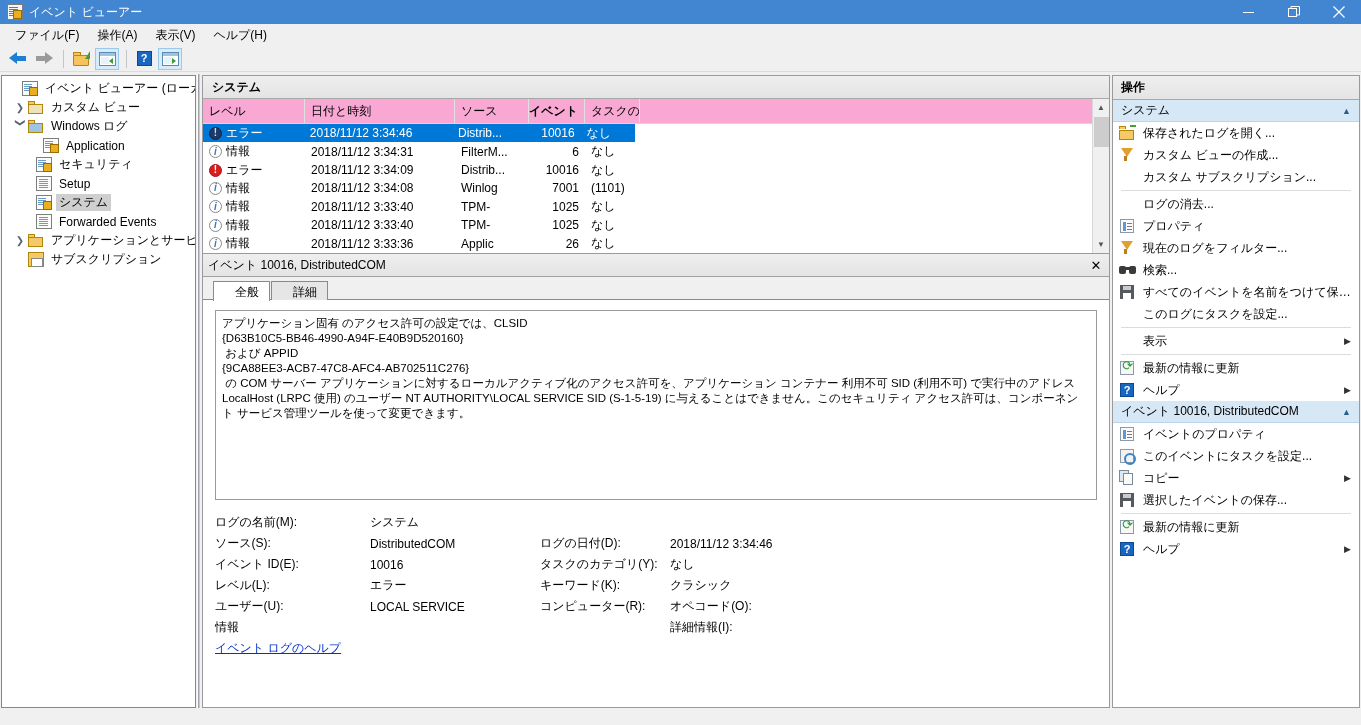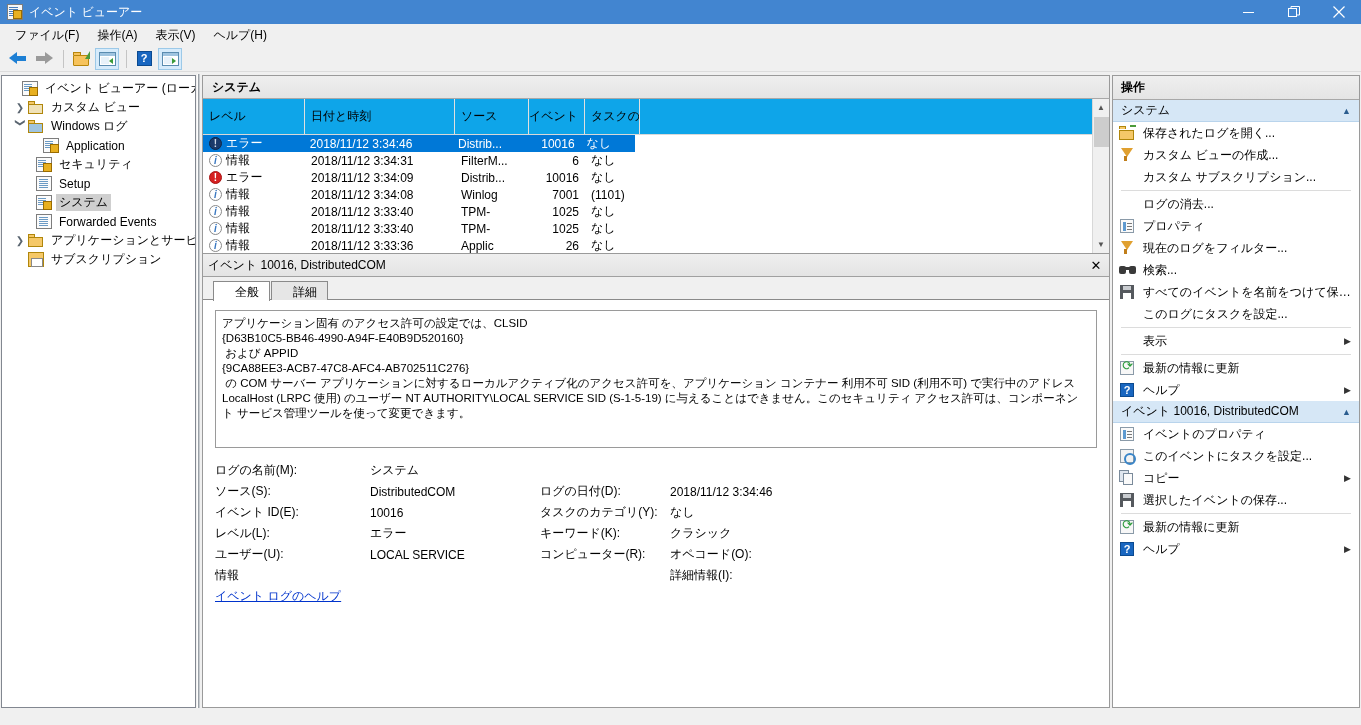"レベル" .col-headers { background: #0ea5e9 -> #f9a8d4; height: 36px -> 25px }
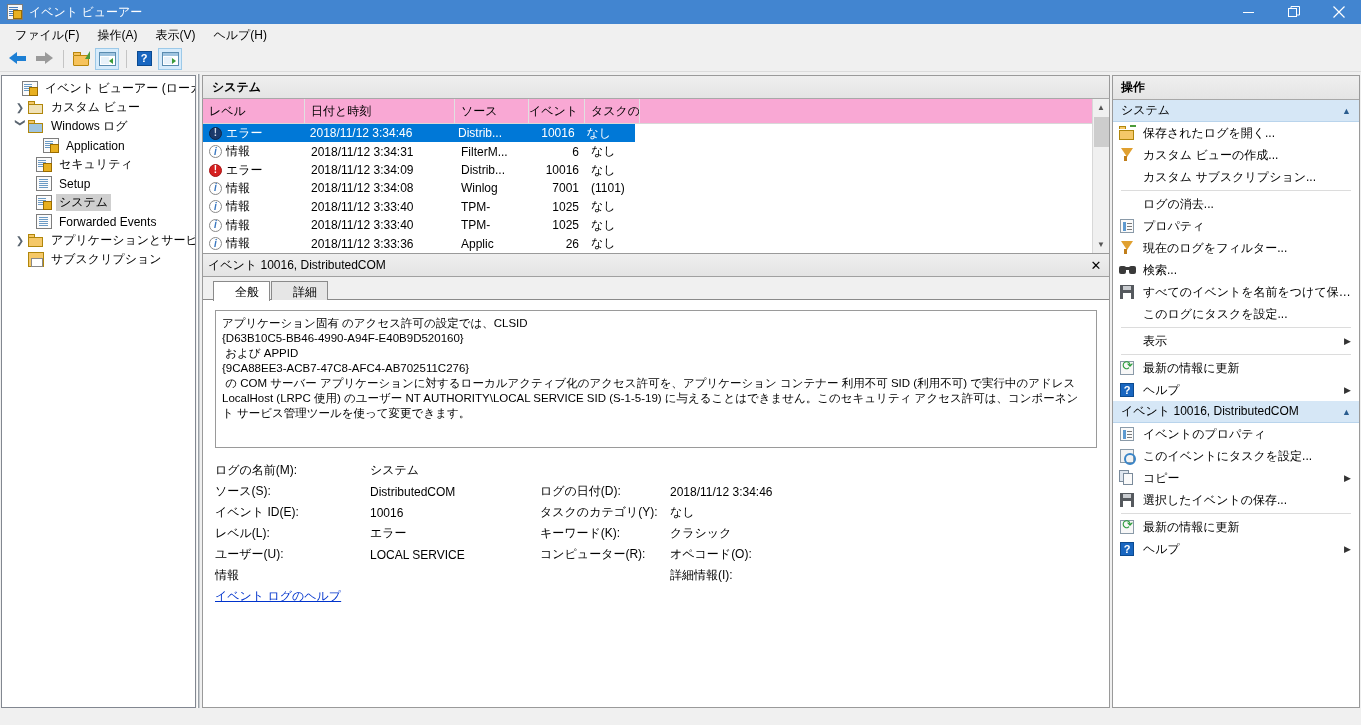"イベント" .col-headers .ch.num { font-weight: none -> bold }
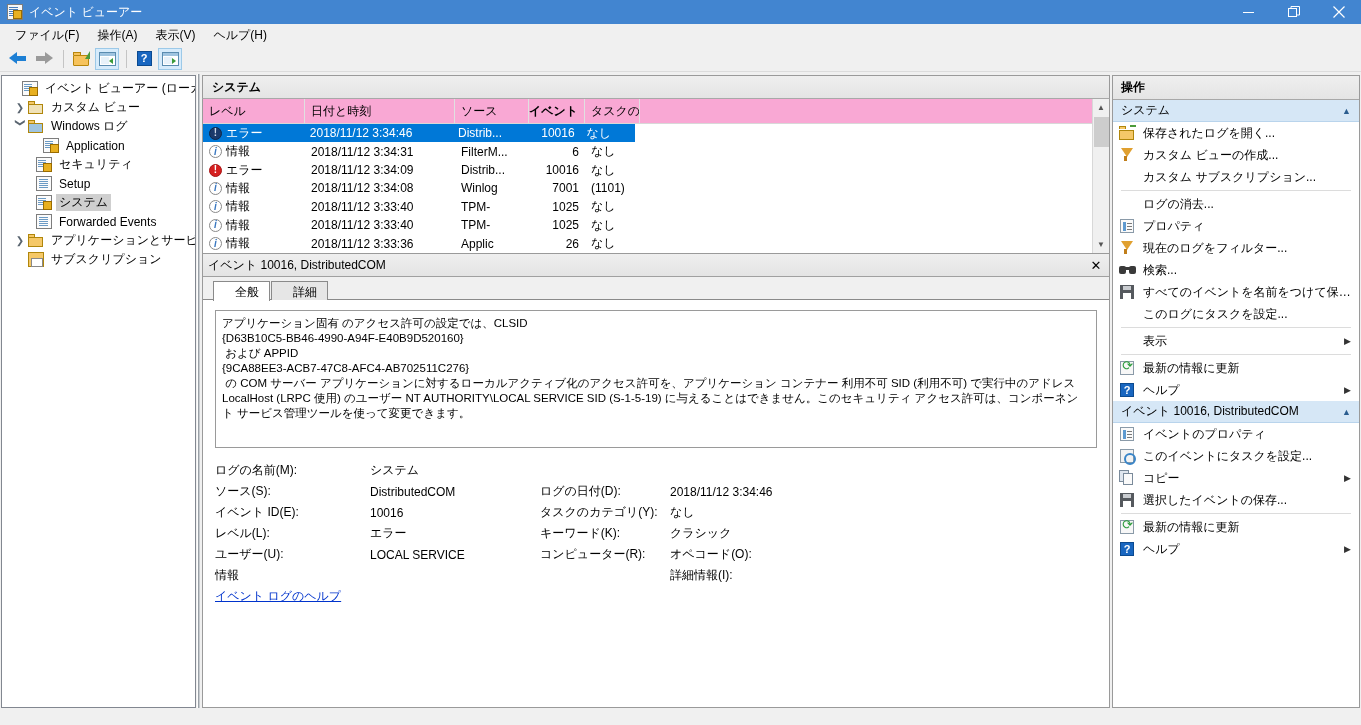"アプリケーション固有 のアクセス許可の設定では、CLSID" .desc-box { height: 138px -> 190px }
